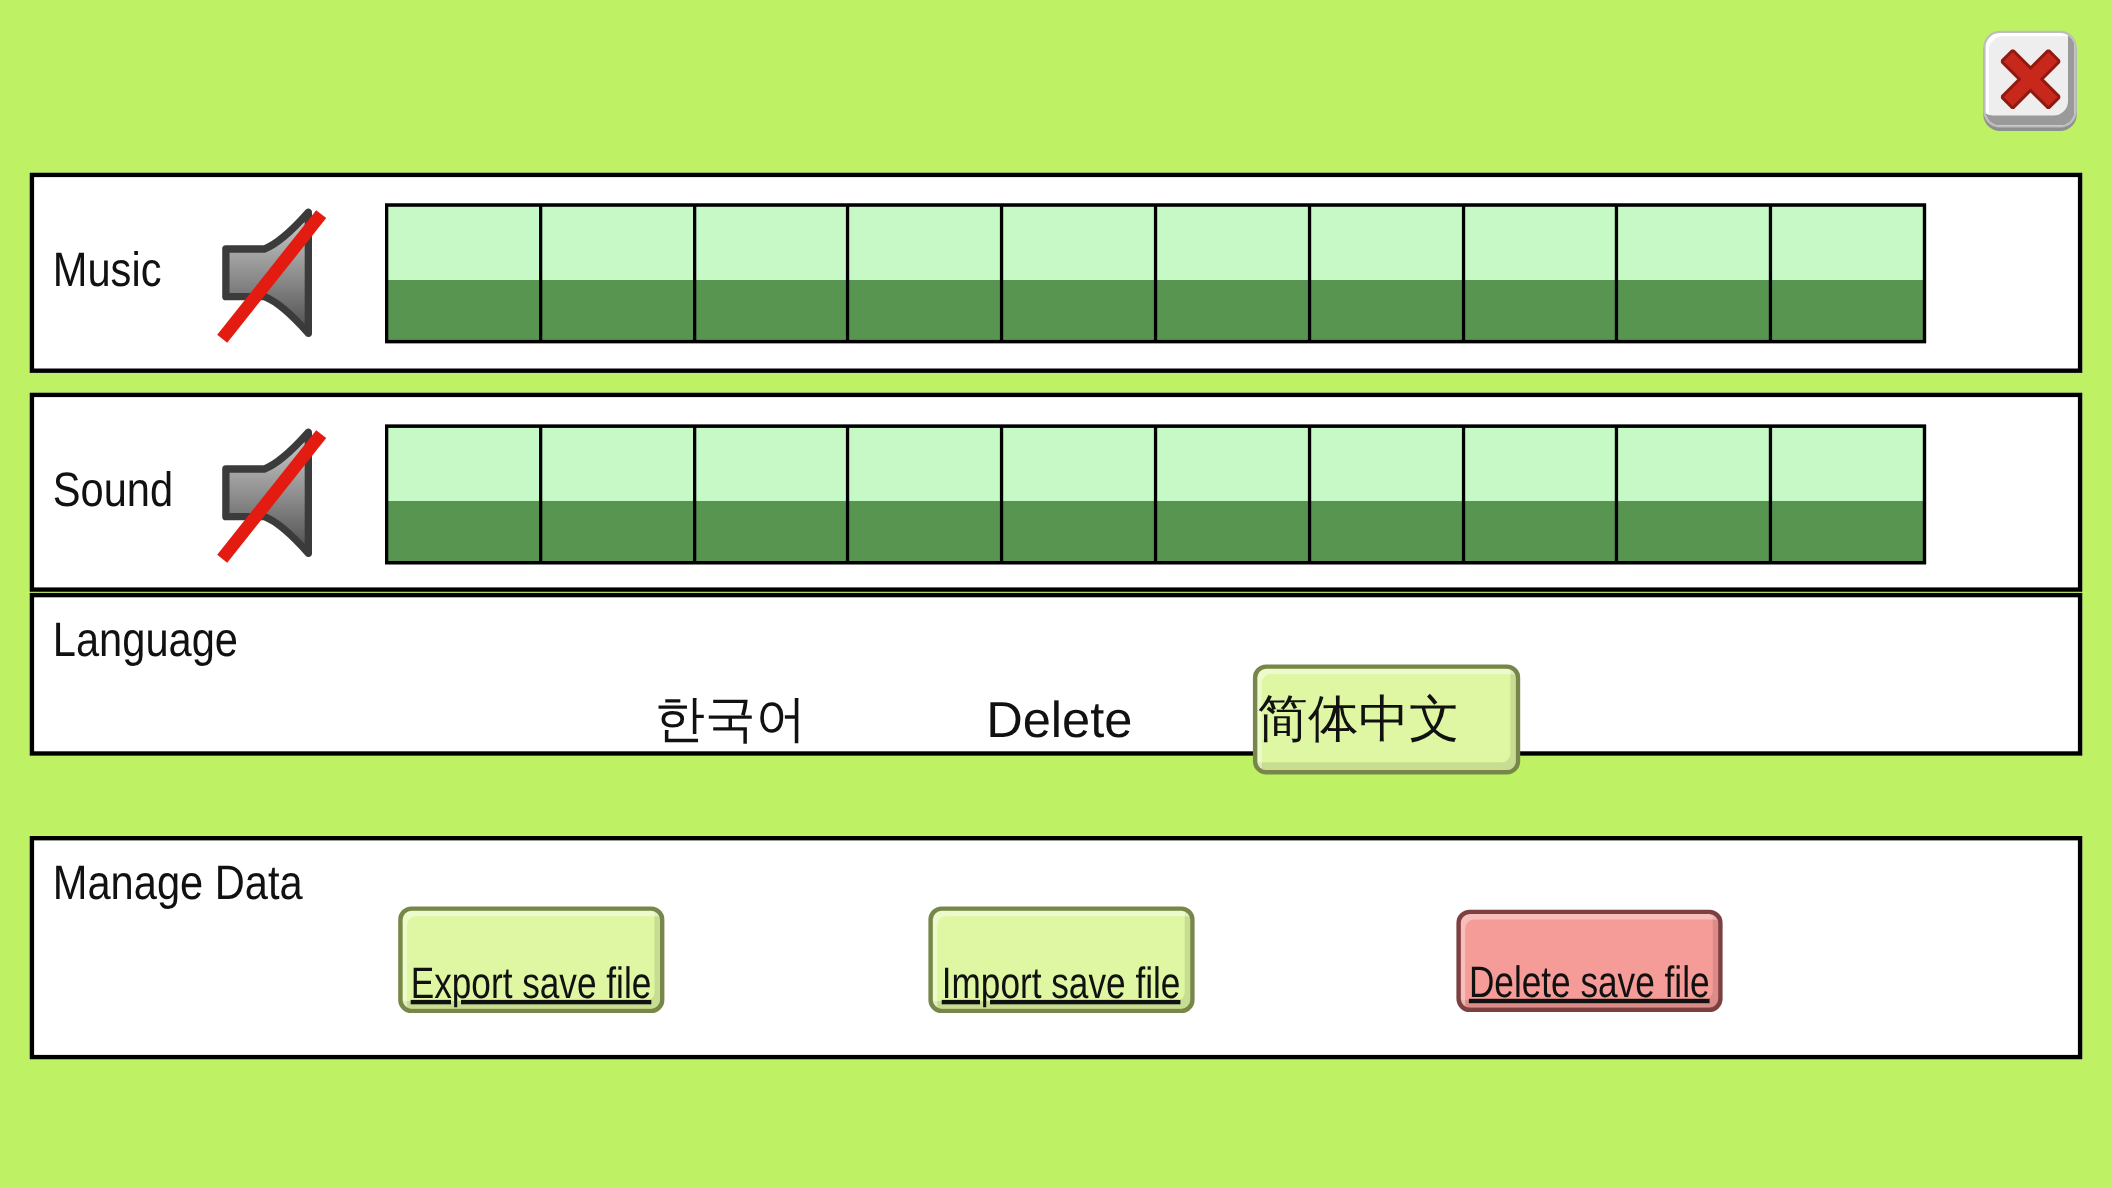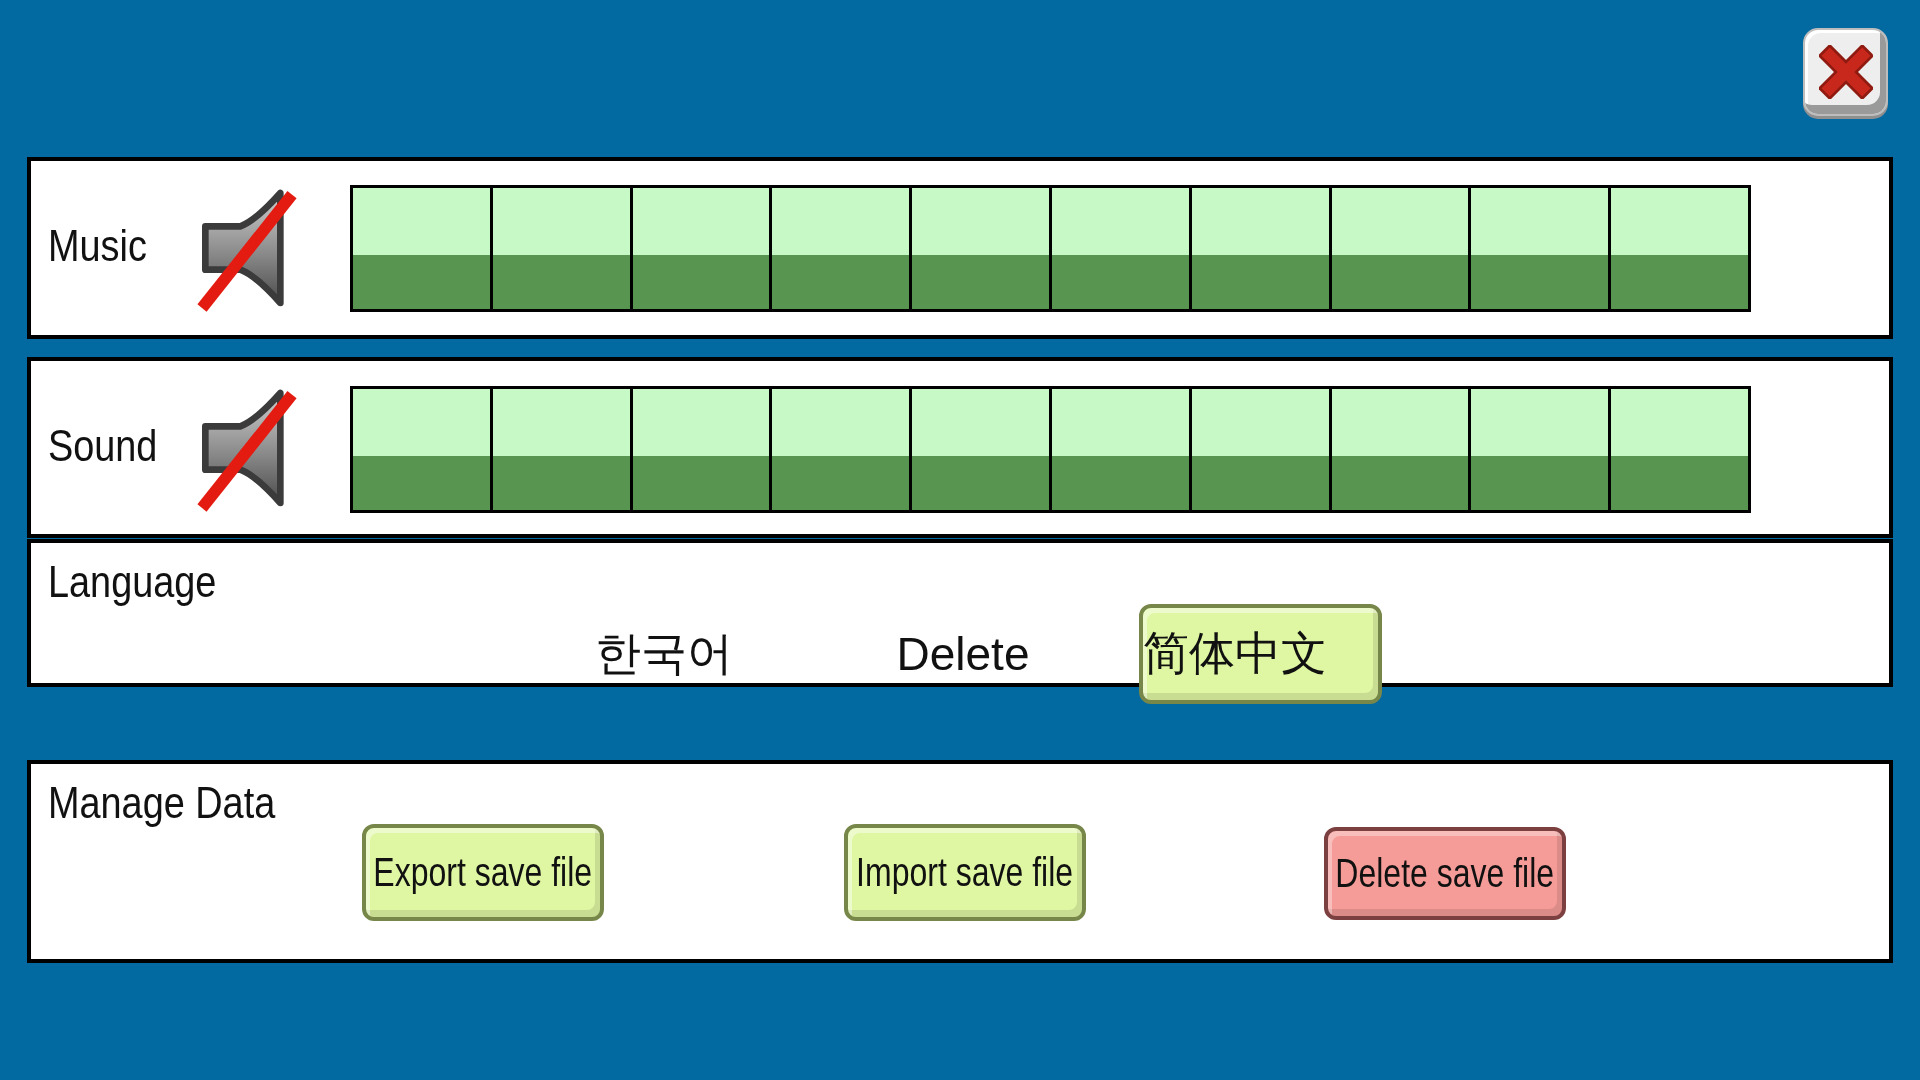"Music" #screen { background: #0369a1 -> #bef264 }
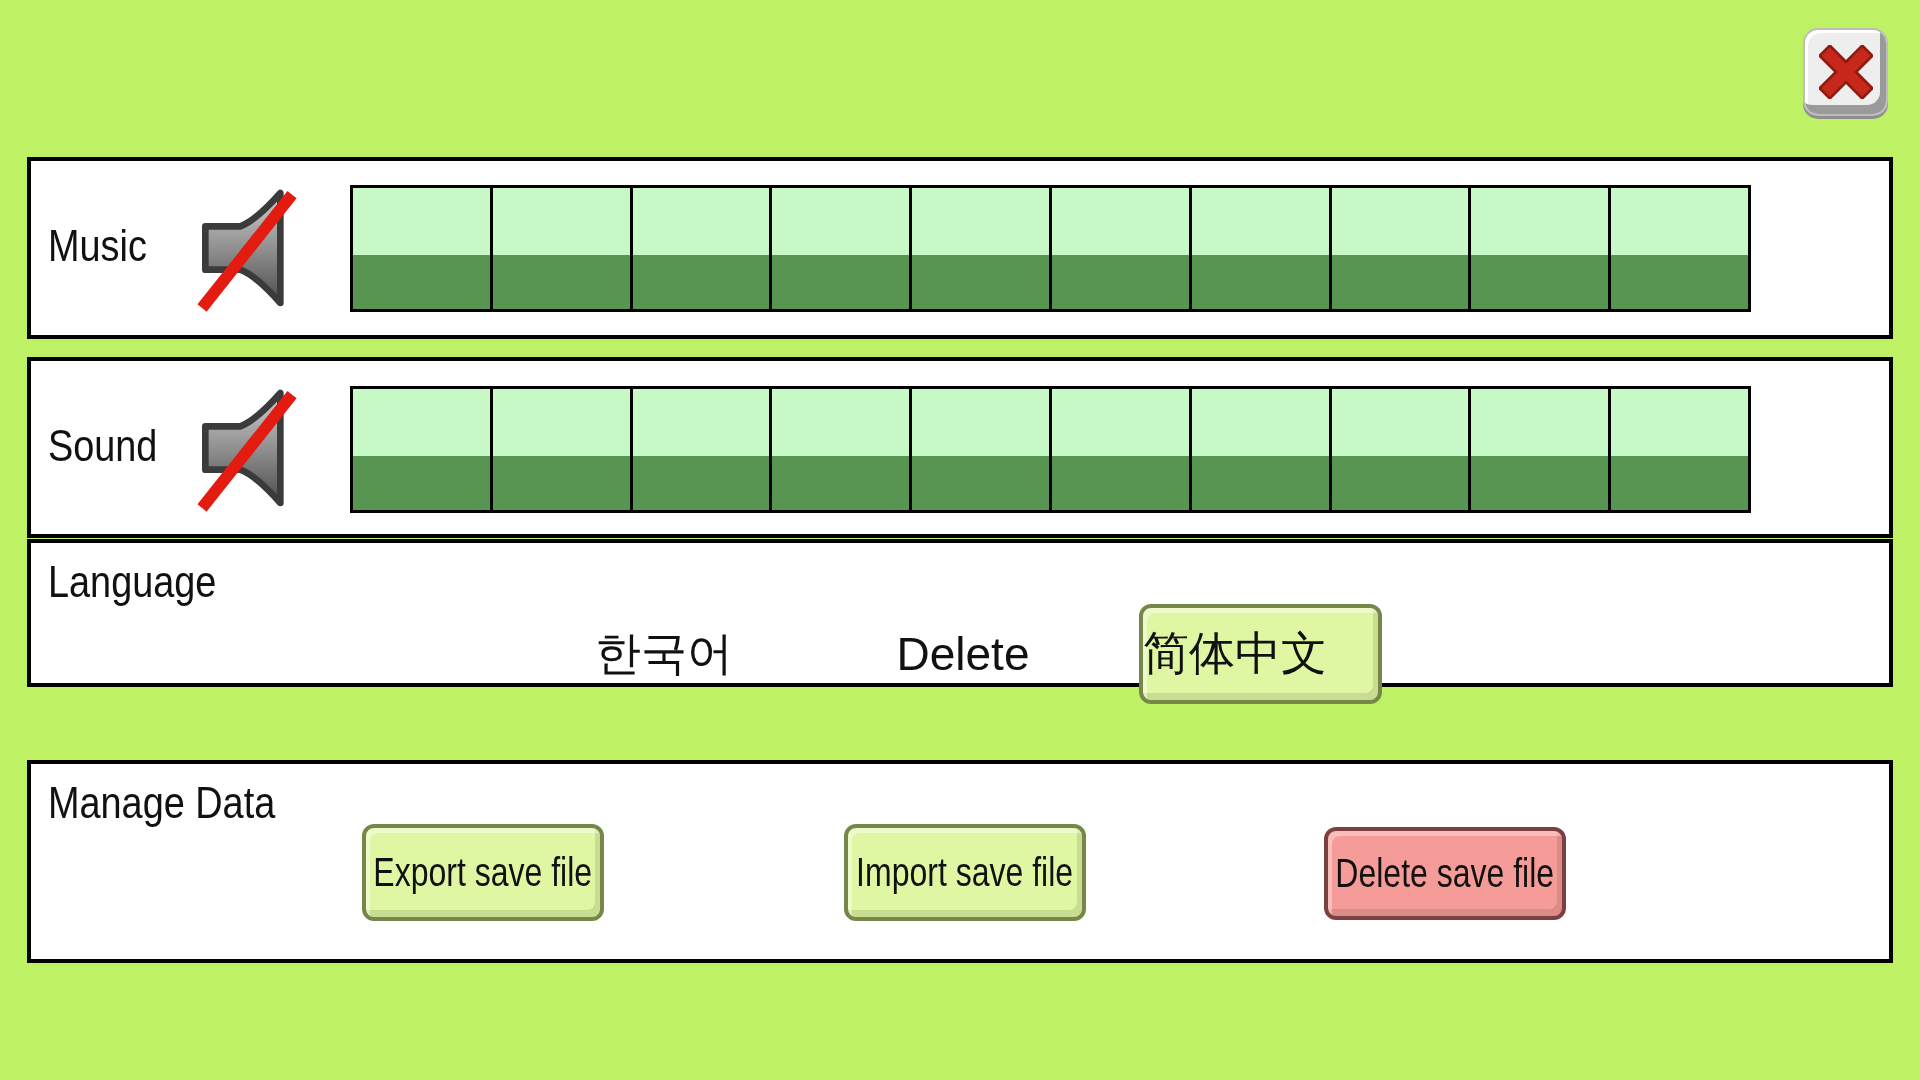"Export save file" .action-btn { align-items: center -> flex-end; text-decoration: none -> underline }
